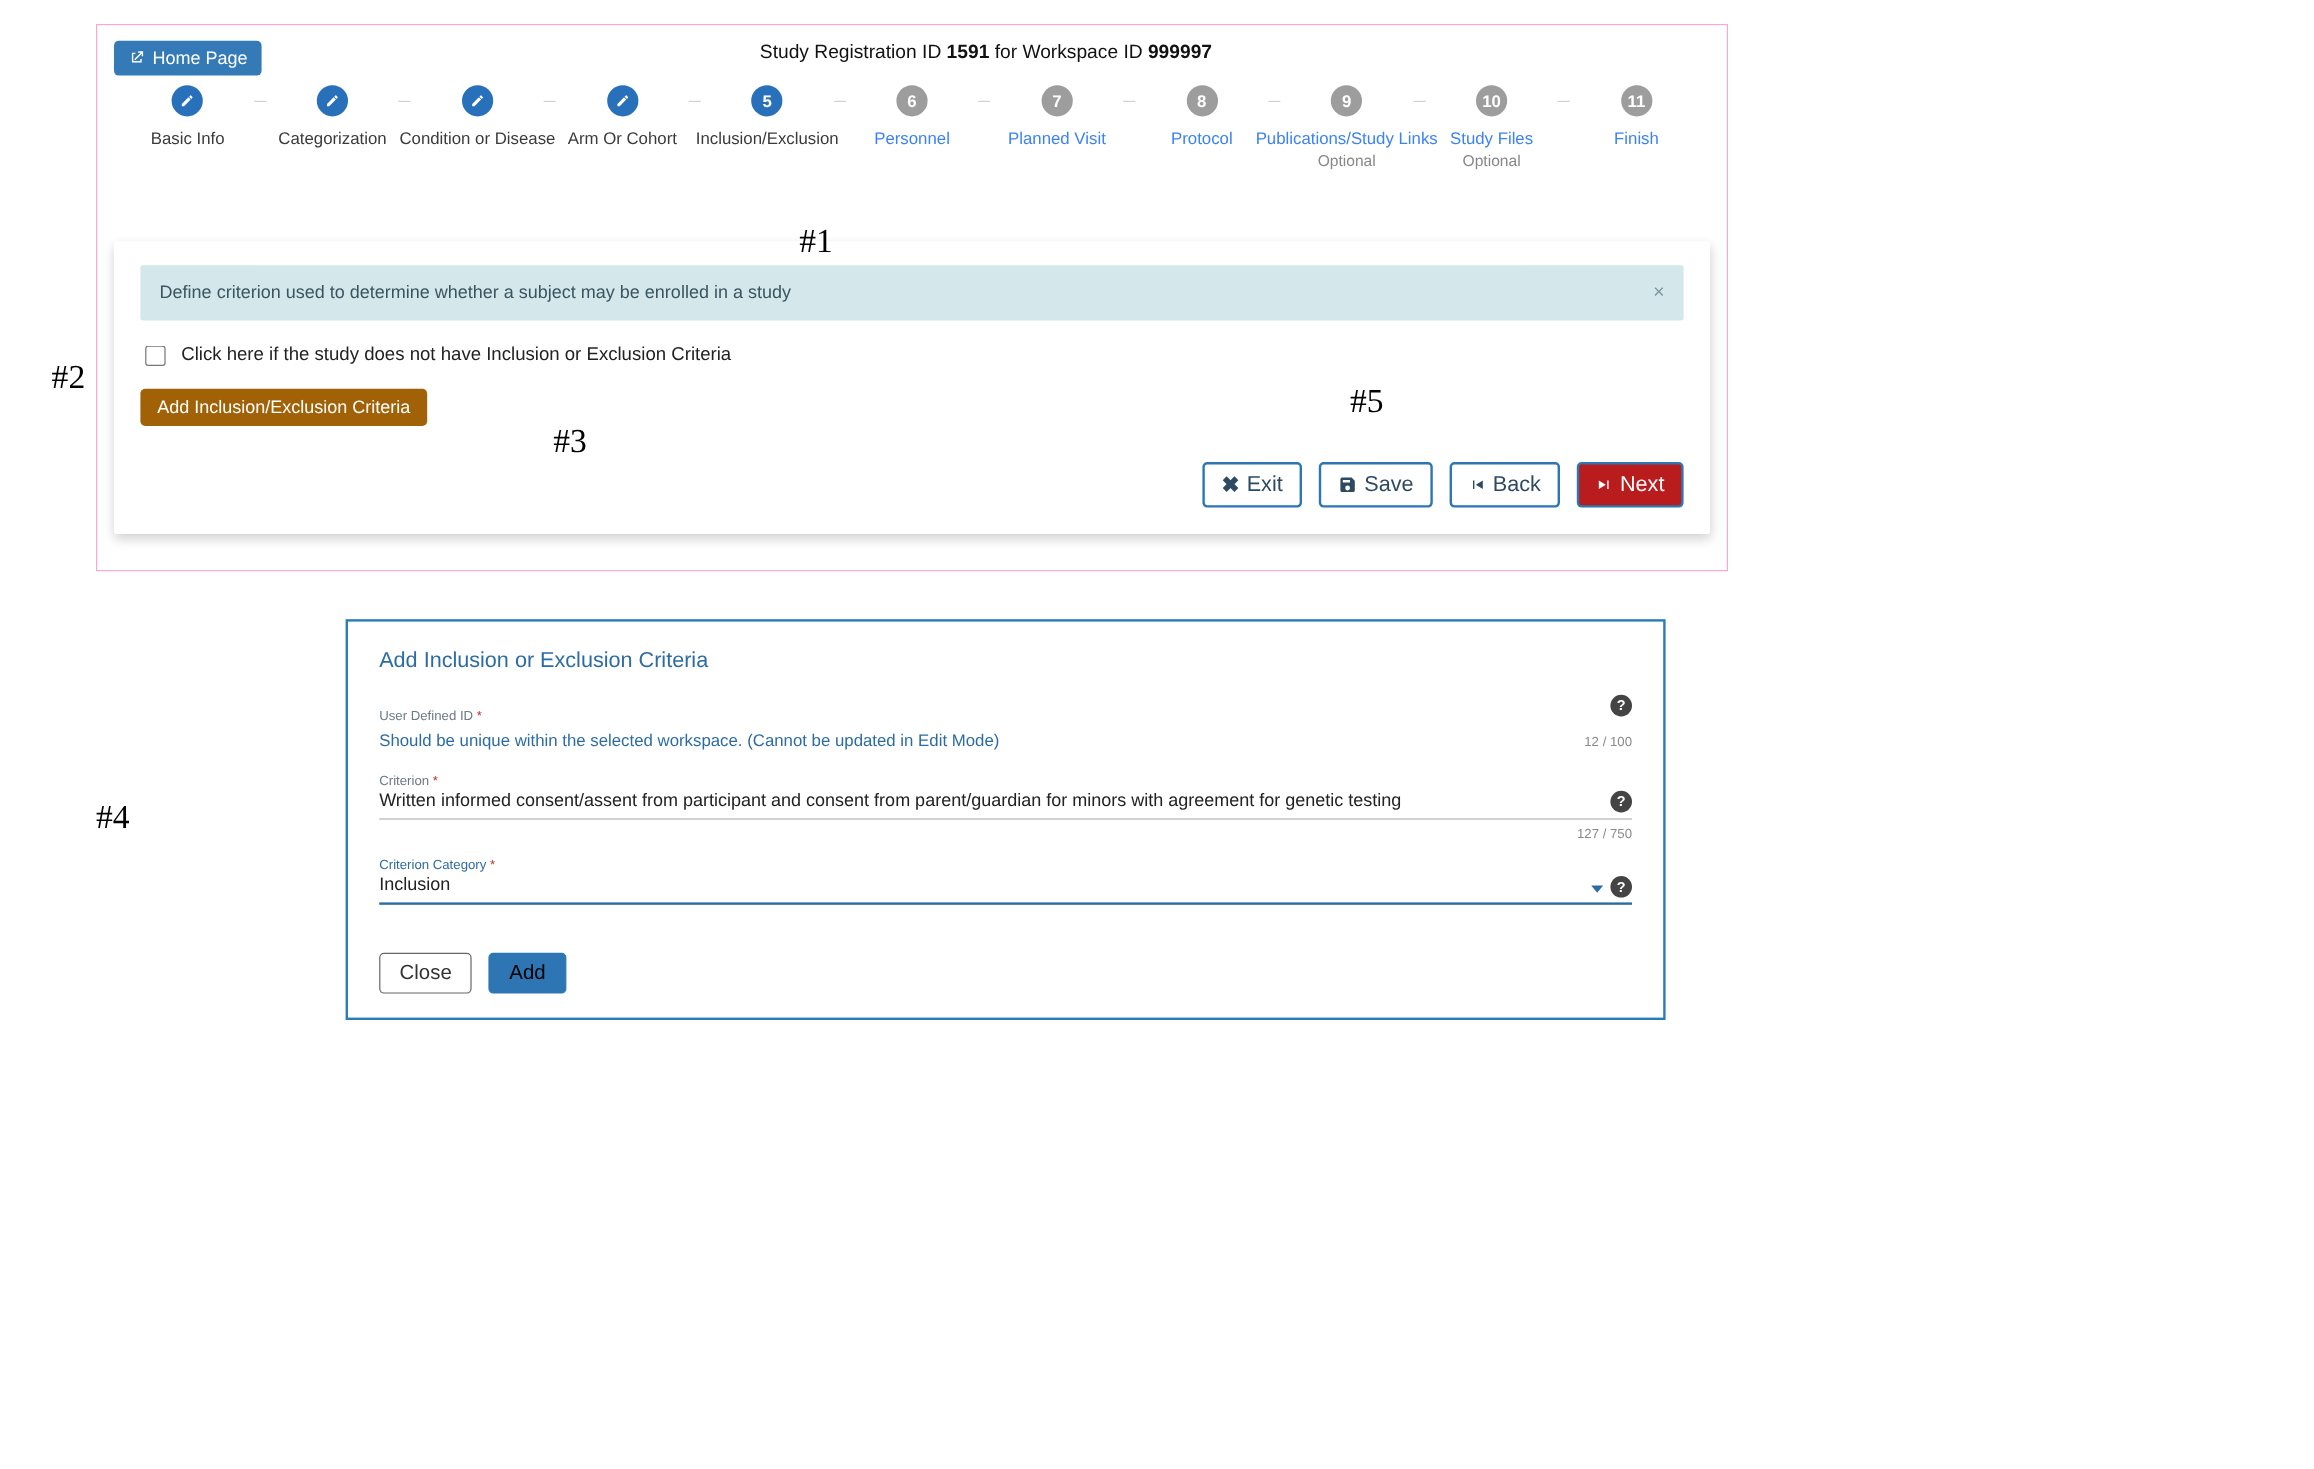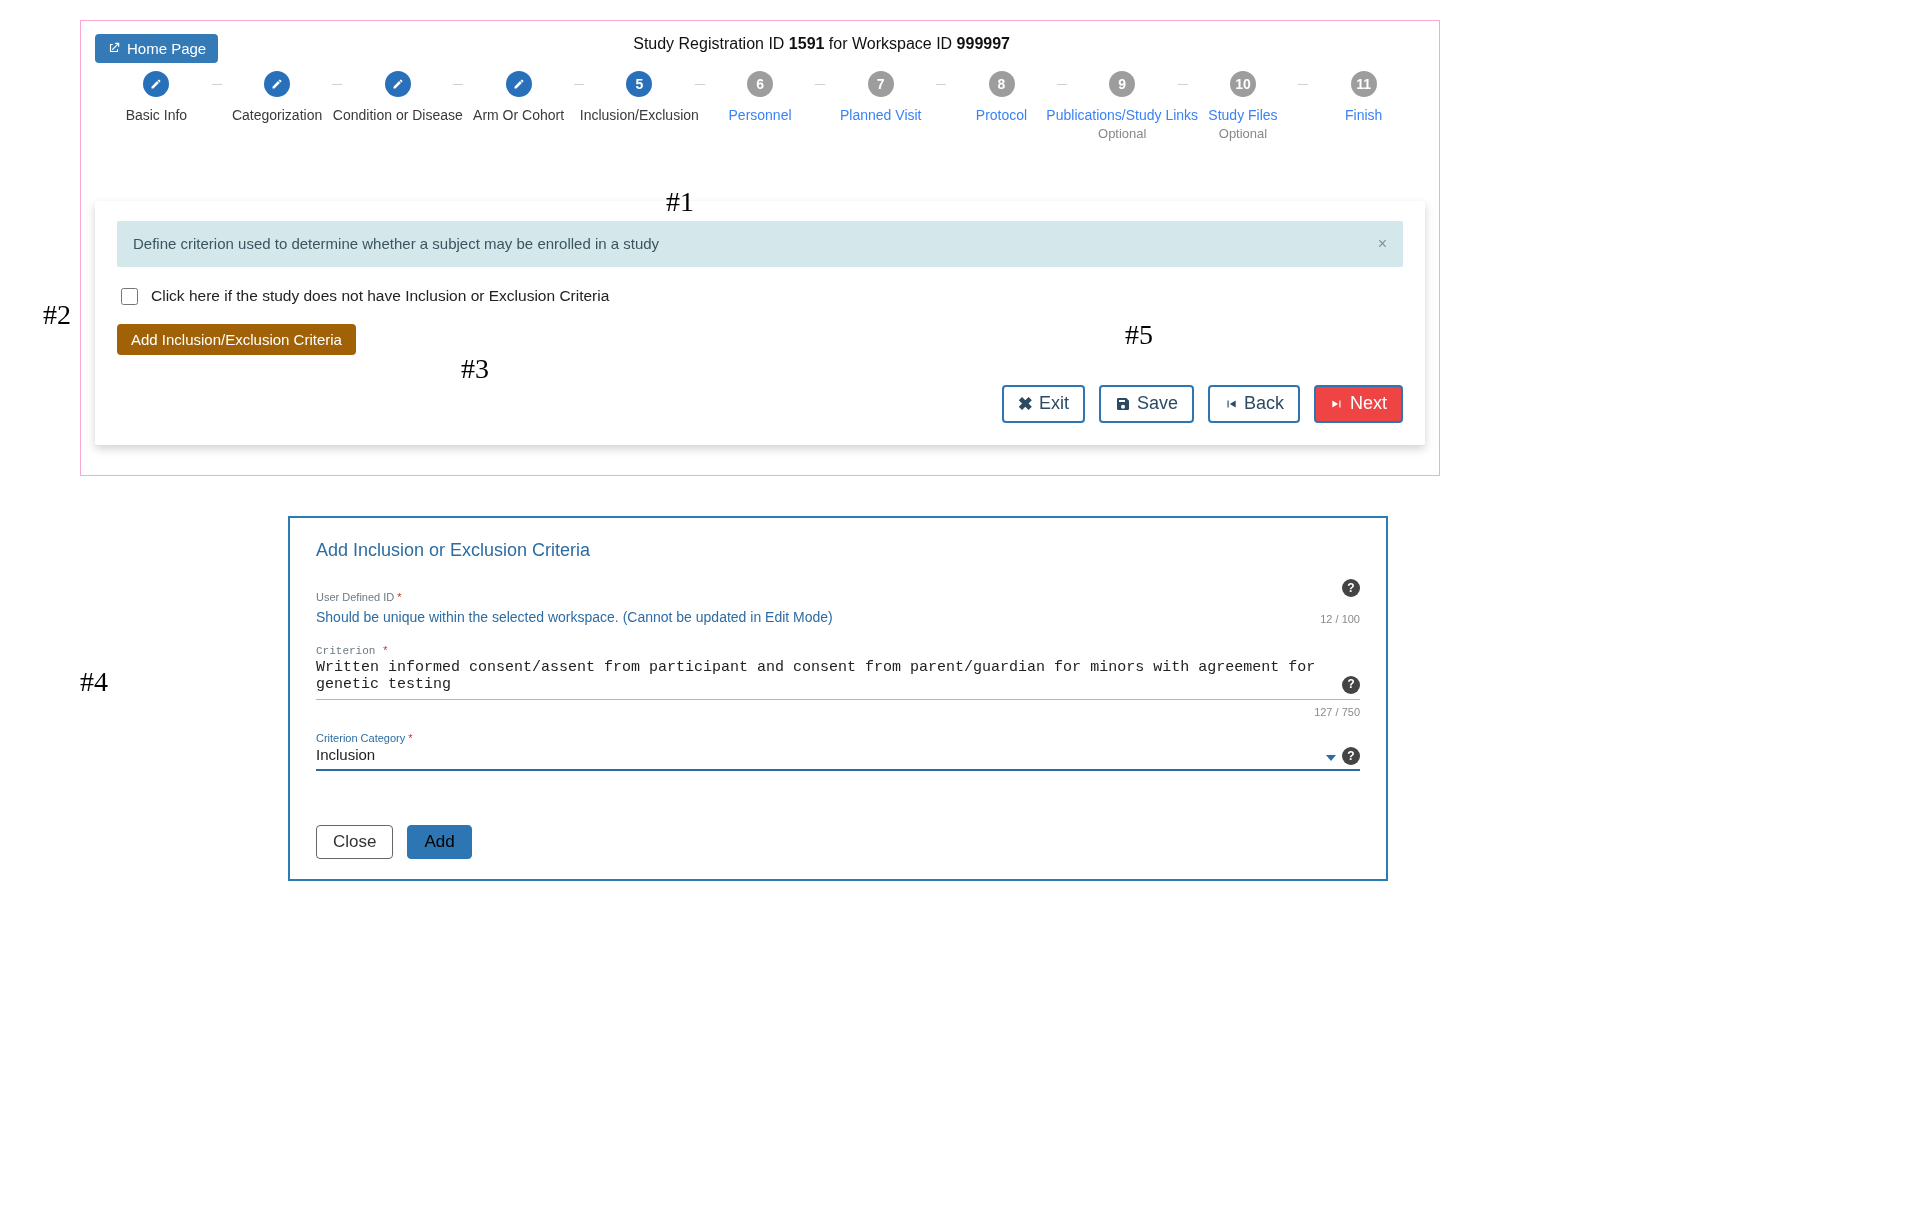"Next" .btn.primary { background: #ef4444 -> #b91c1c }
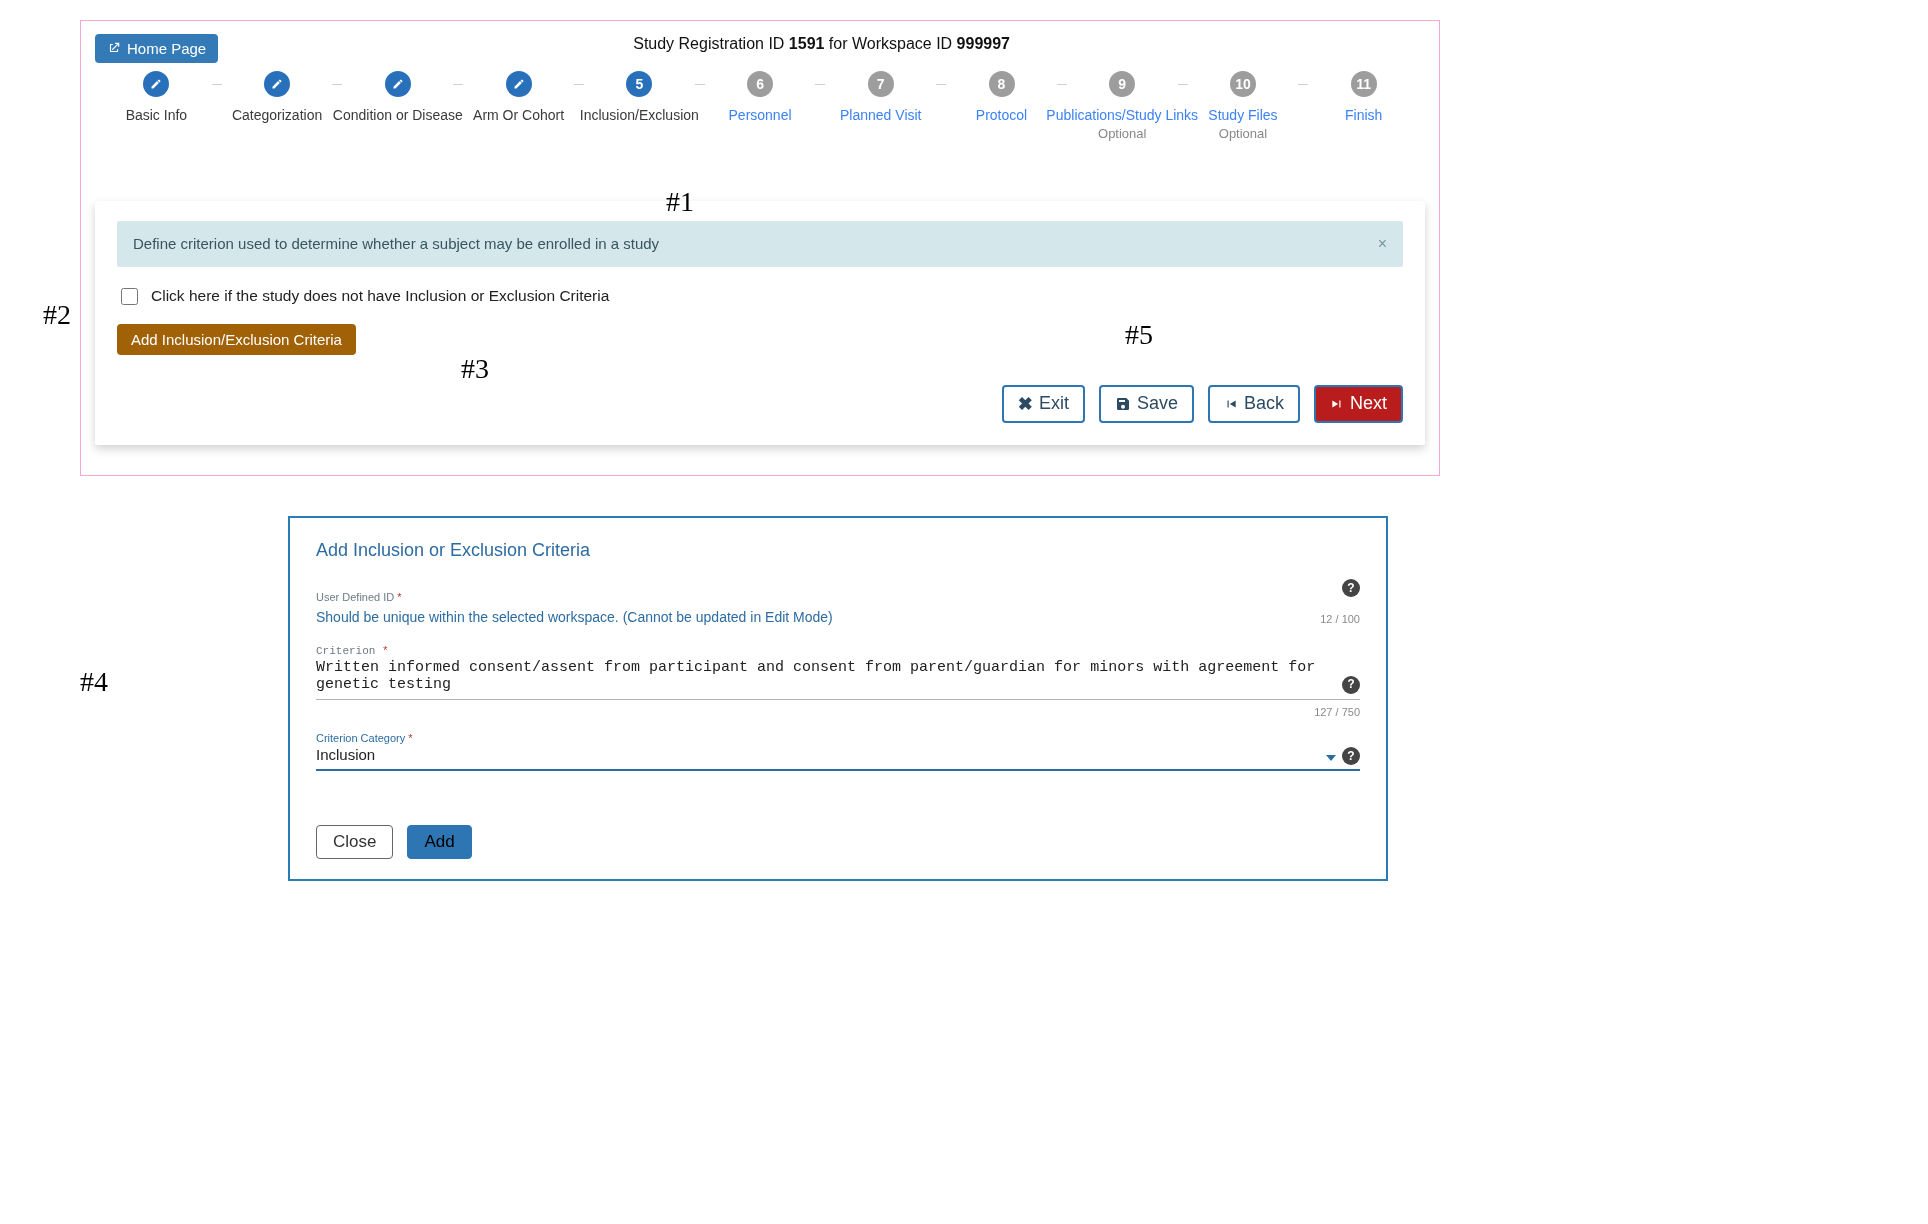"Criterion *" div.field { font-family: Liberation Mono, monospace -> none }
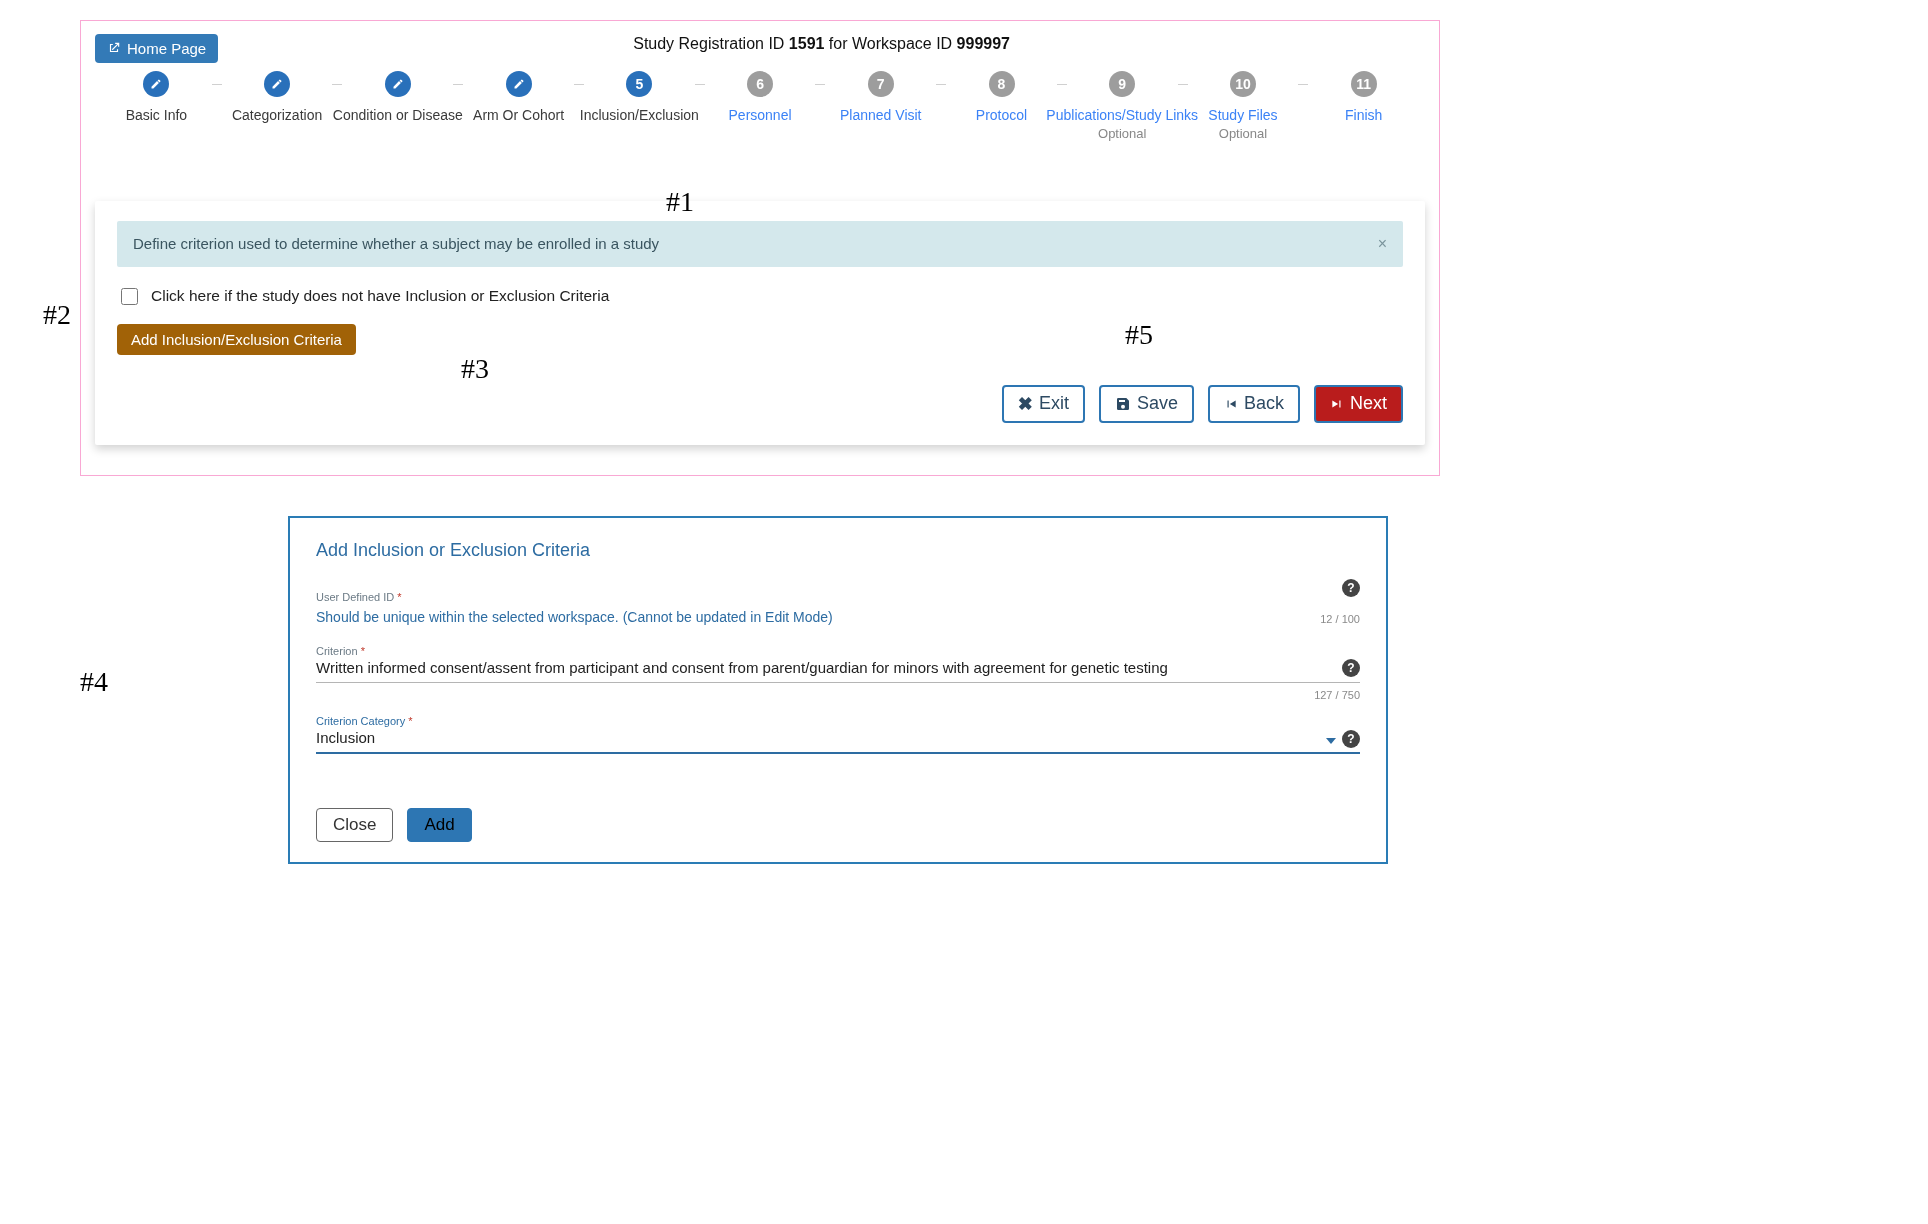"Close" .modal-footer { margin-top: 54px -> 40px }
